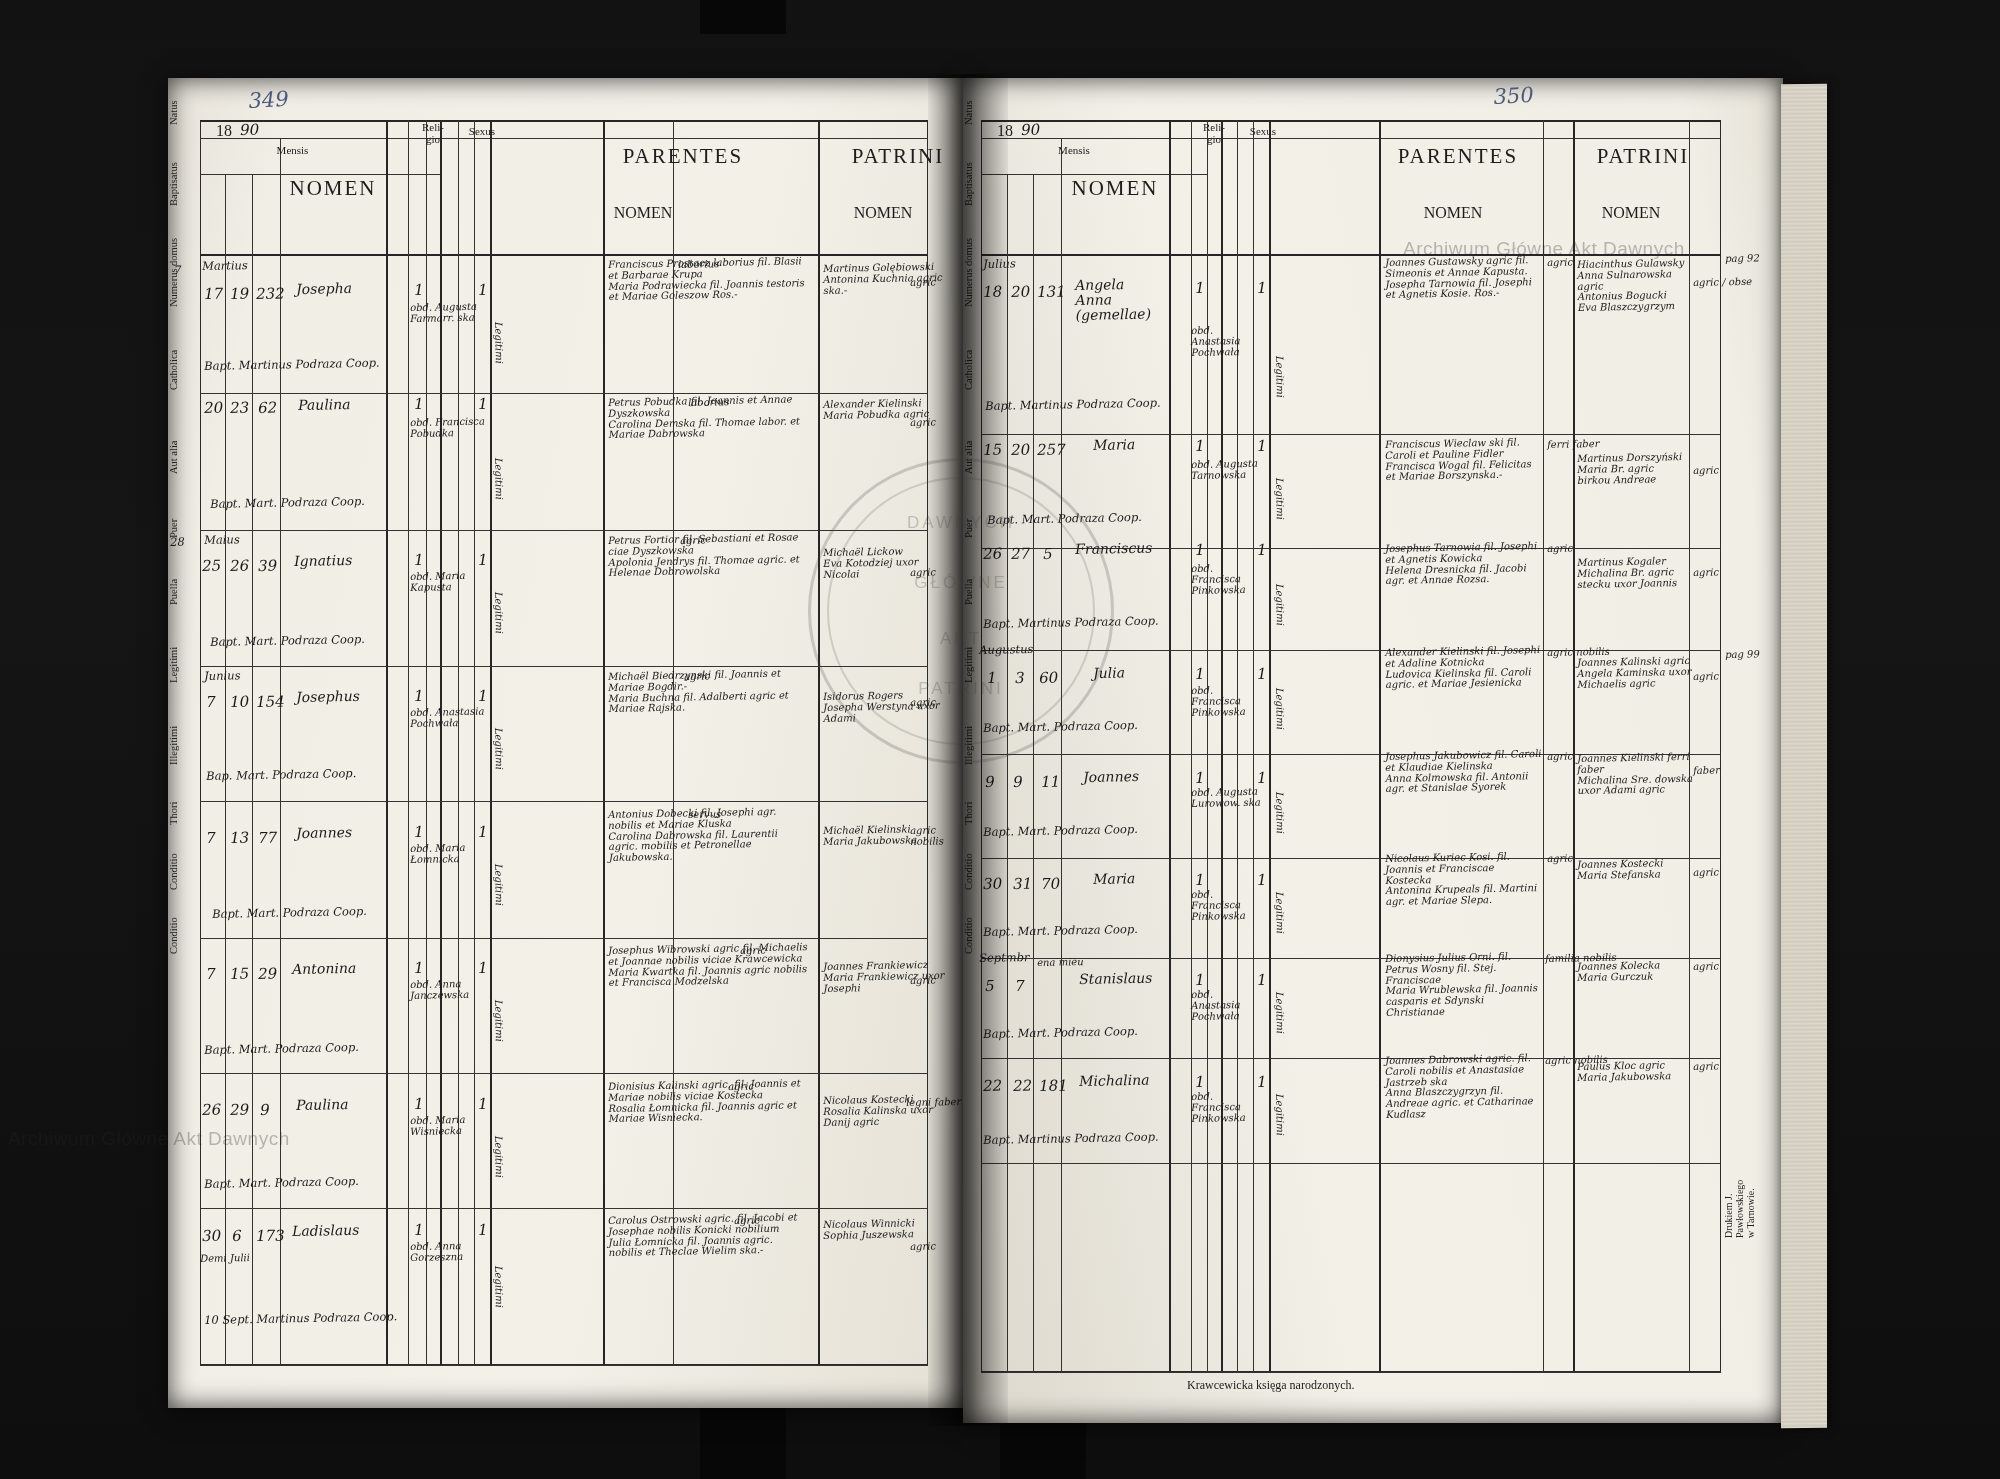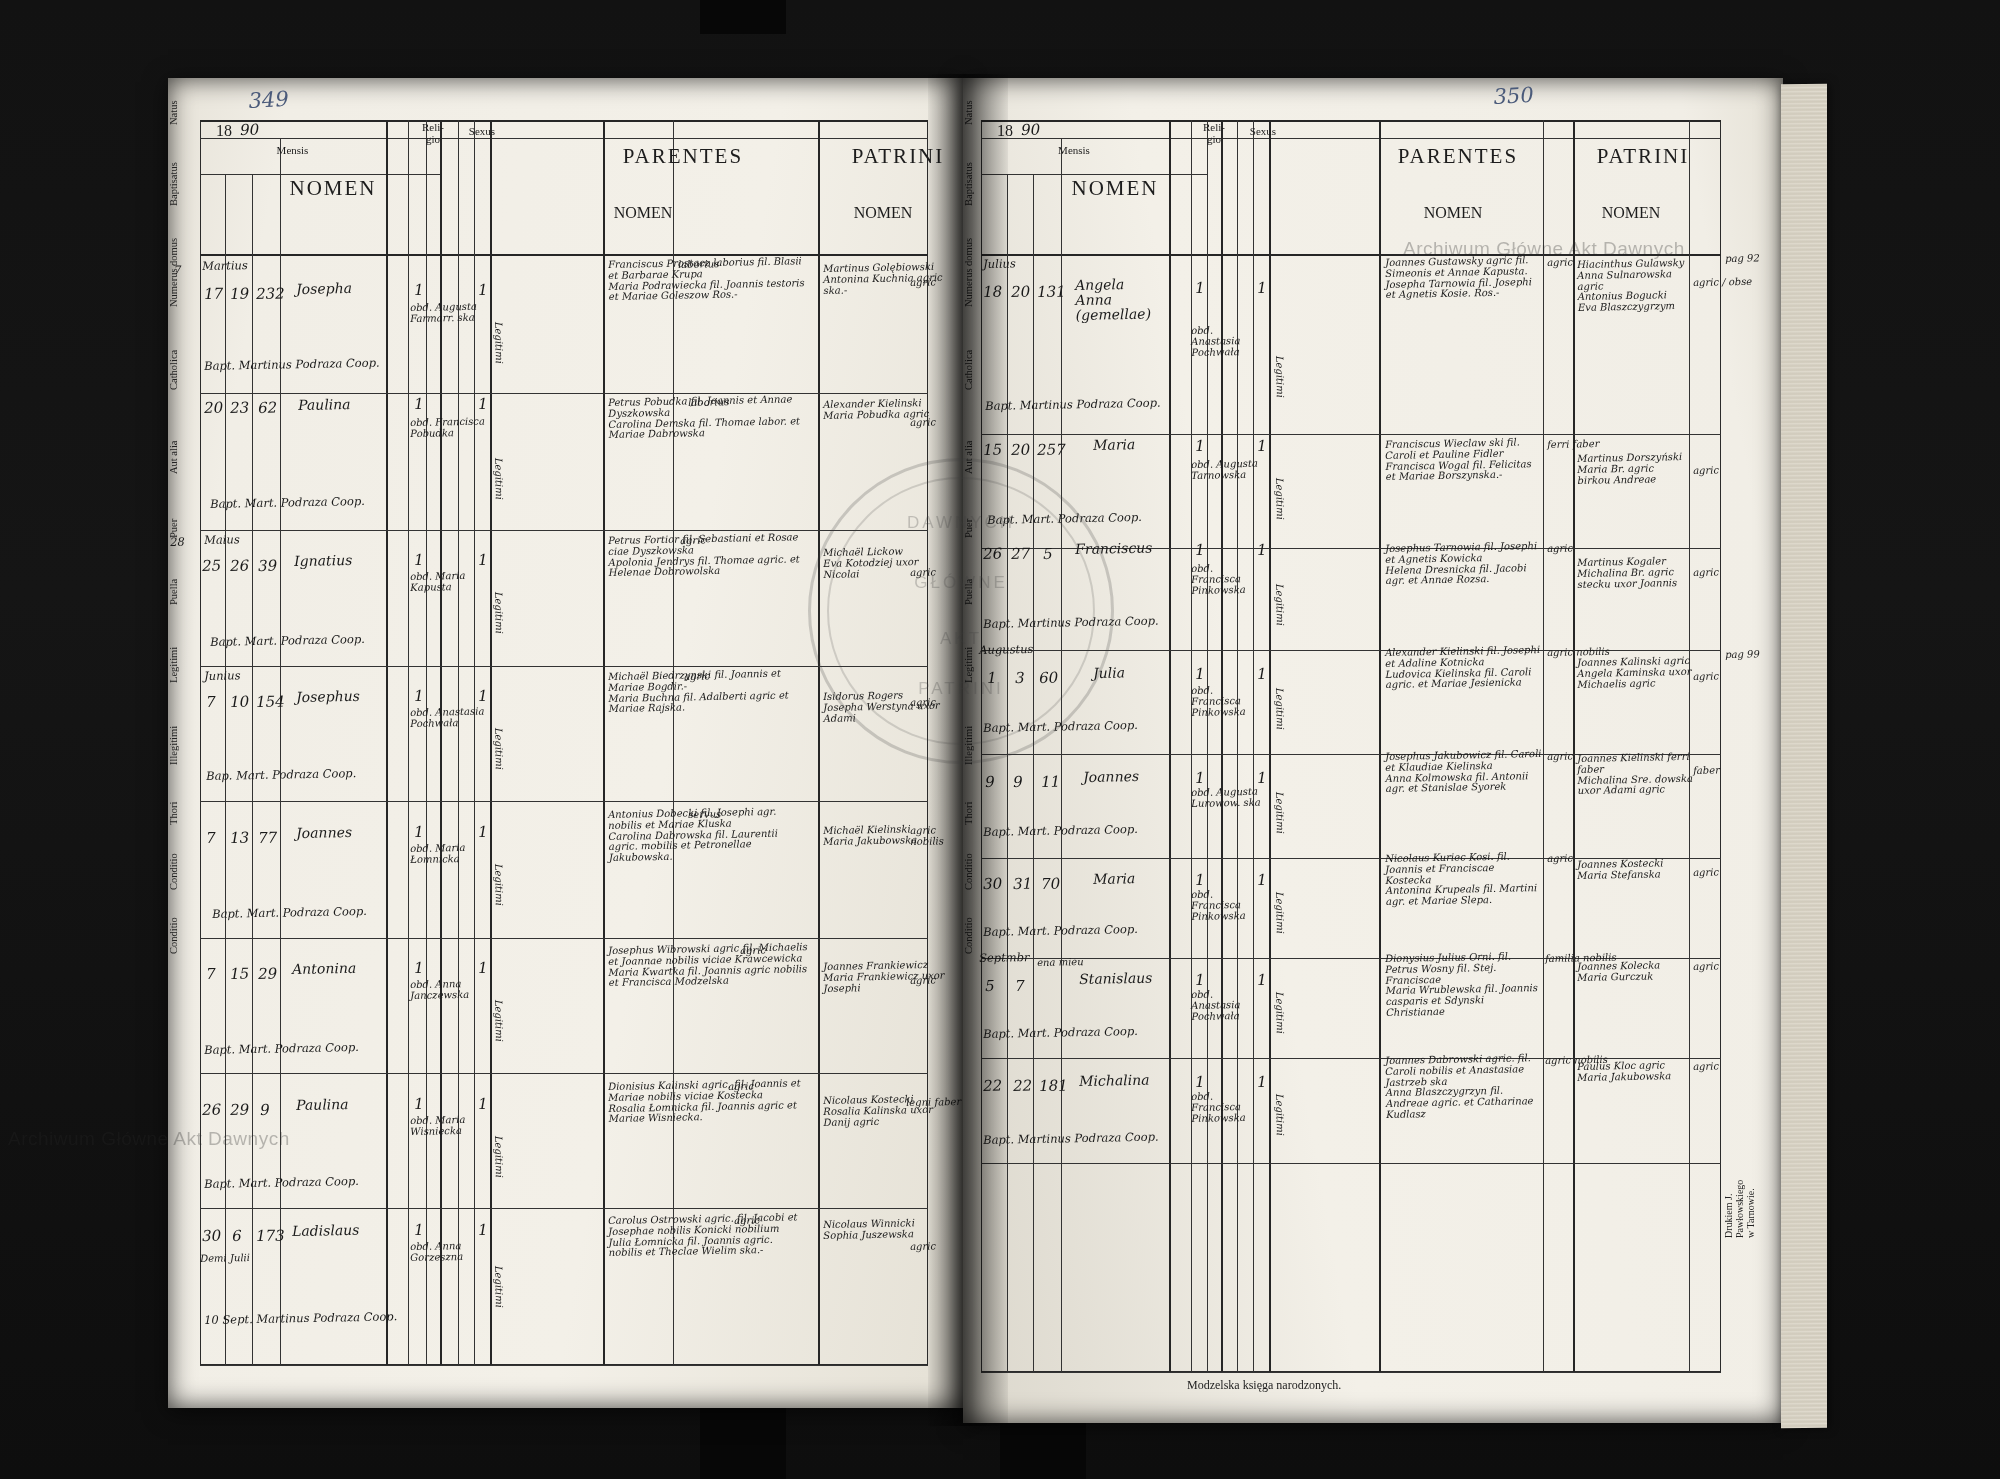"Modzelska księga narodzonych." div.footnote { text: Modzelska -> Krawcewicka }
